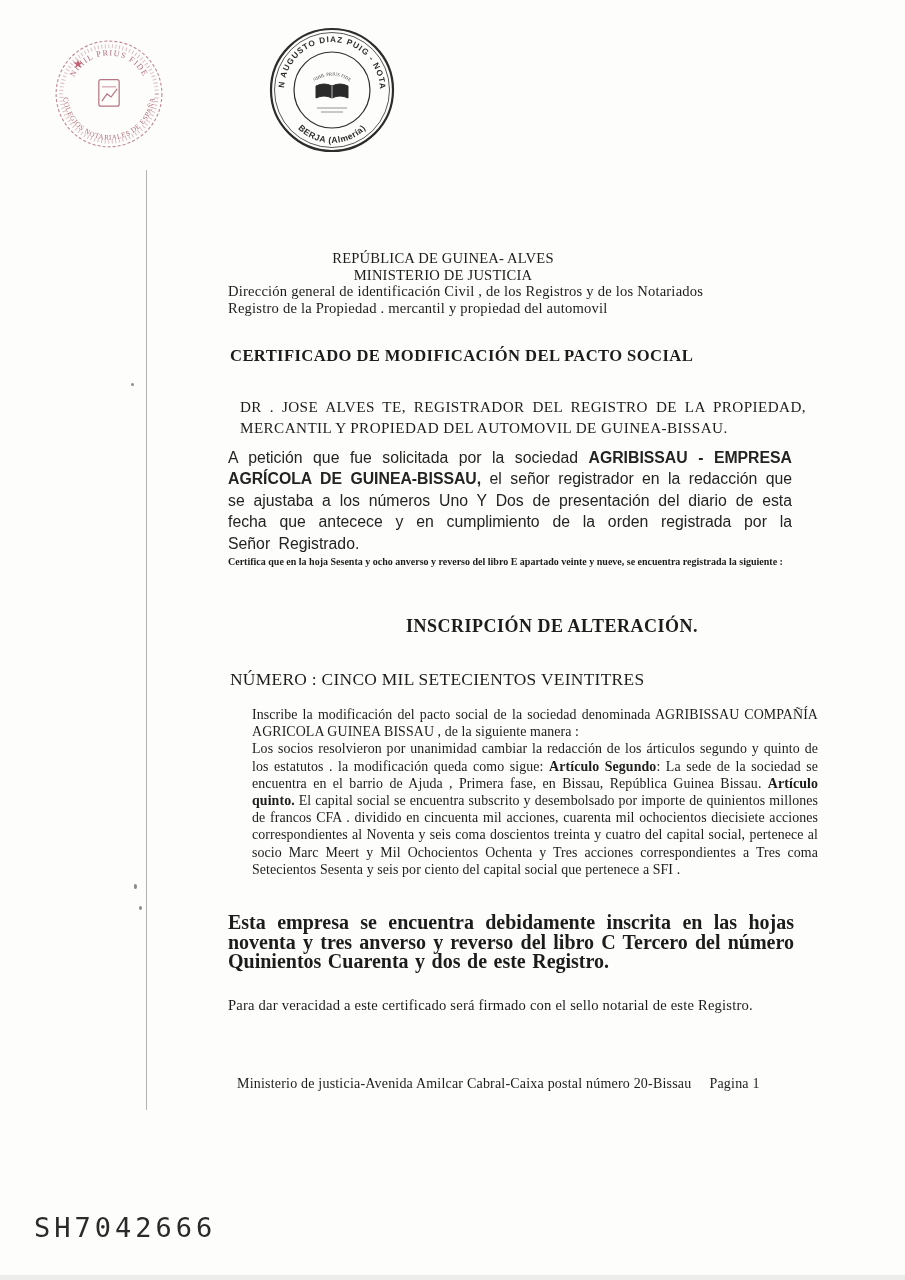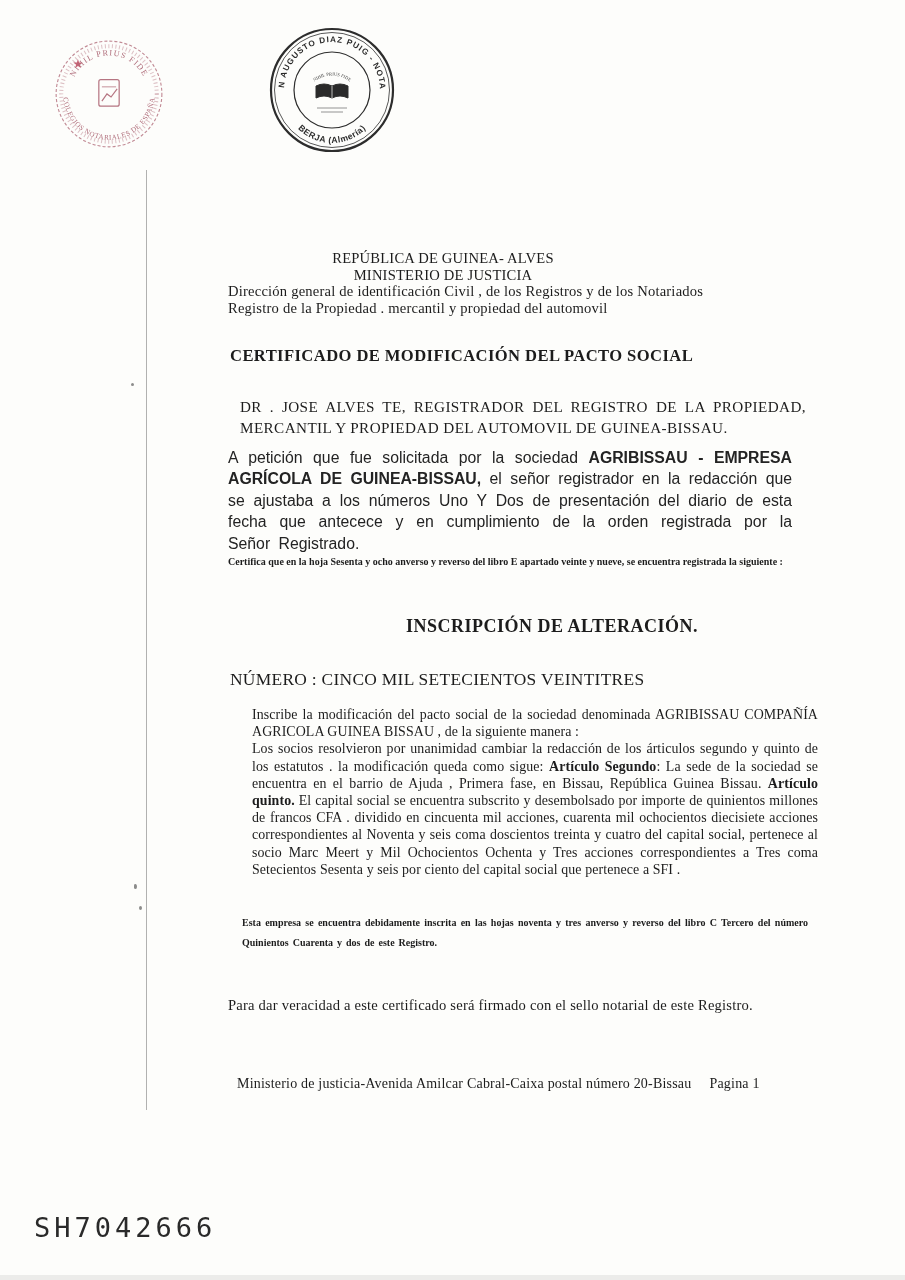"Esta empresa se encuentra debidamente" .p-registered { font-size: 10px -> 20px; margin-left: 14px -> none }
